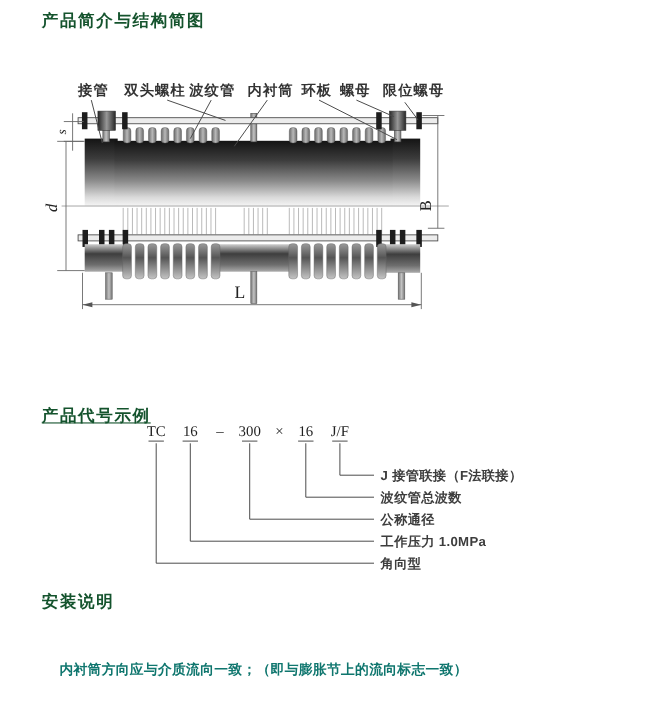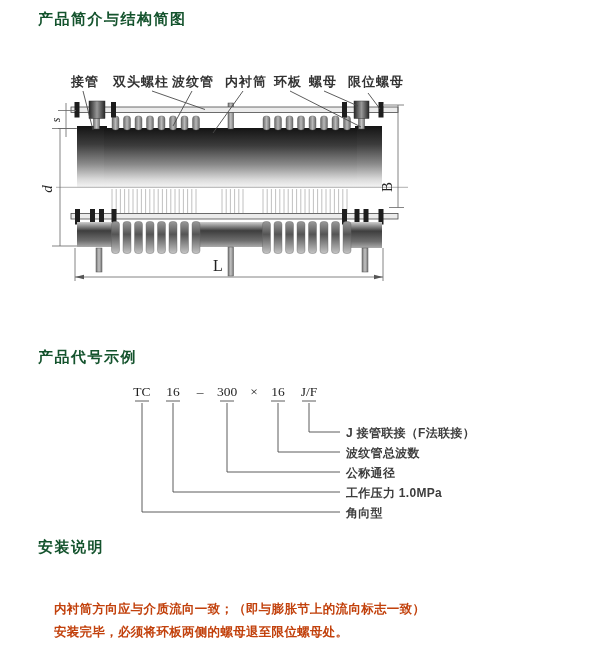"产品代号示例" #title-code { text-decoration: none -> underline; top: 348px -> 369px }
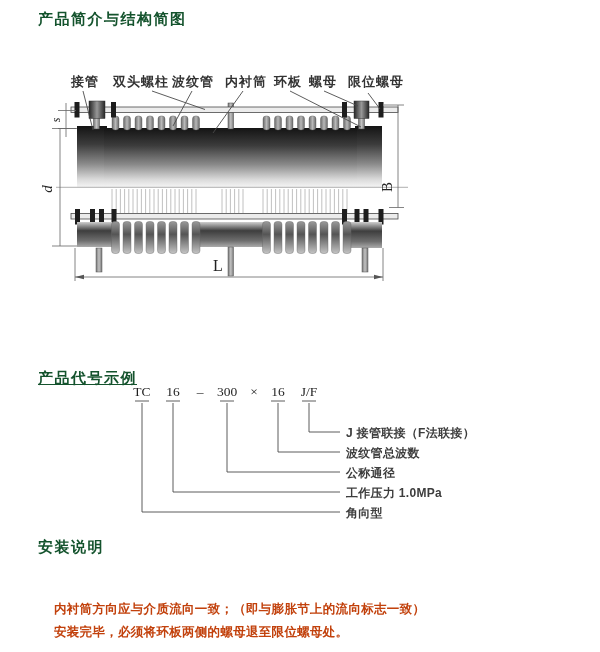"内衬筒方向应与介质流向一致；（即与膨胀节上的流向标志一致）" .install-text { color: #c2410c -> #0f766e }
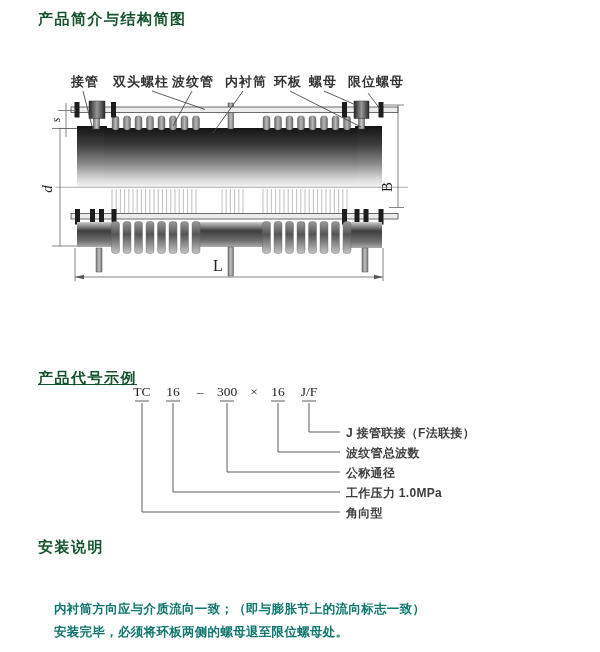"安装完毕，必须将环板两侧的螺母退至限位螺母处。" div.install-line { html: <div>安装完毕，必须将环板两侧的螺母退至限位螺母处。</div> -> none }
